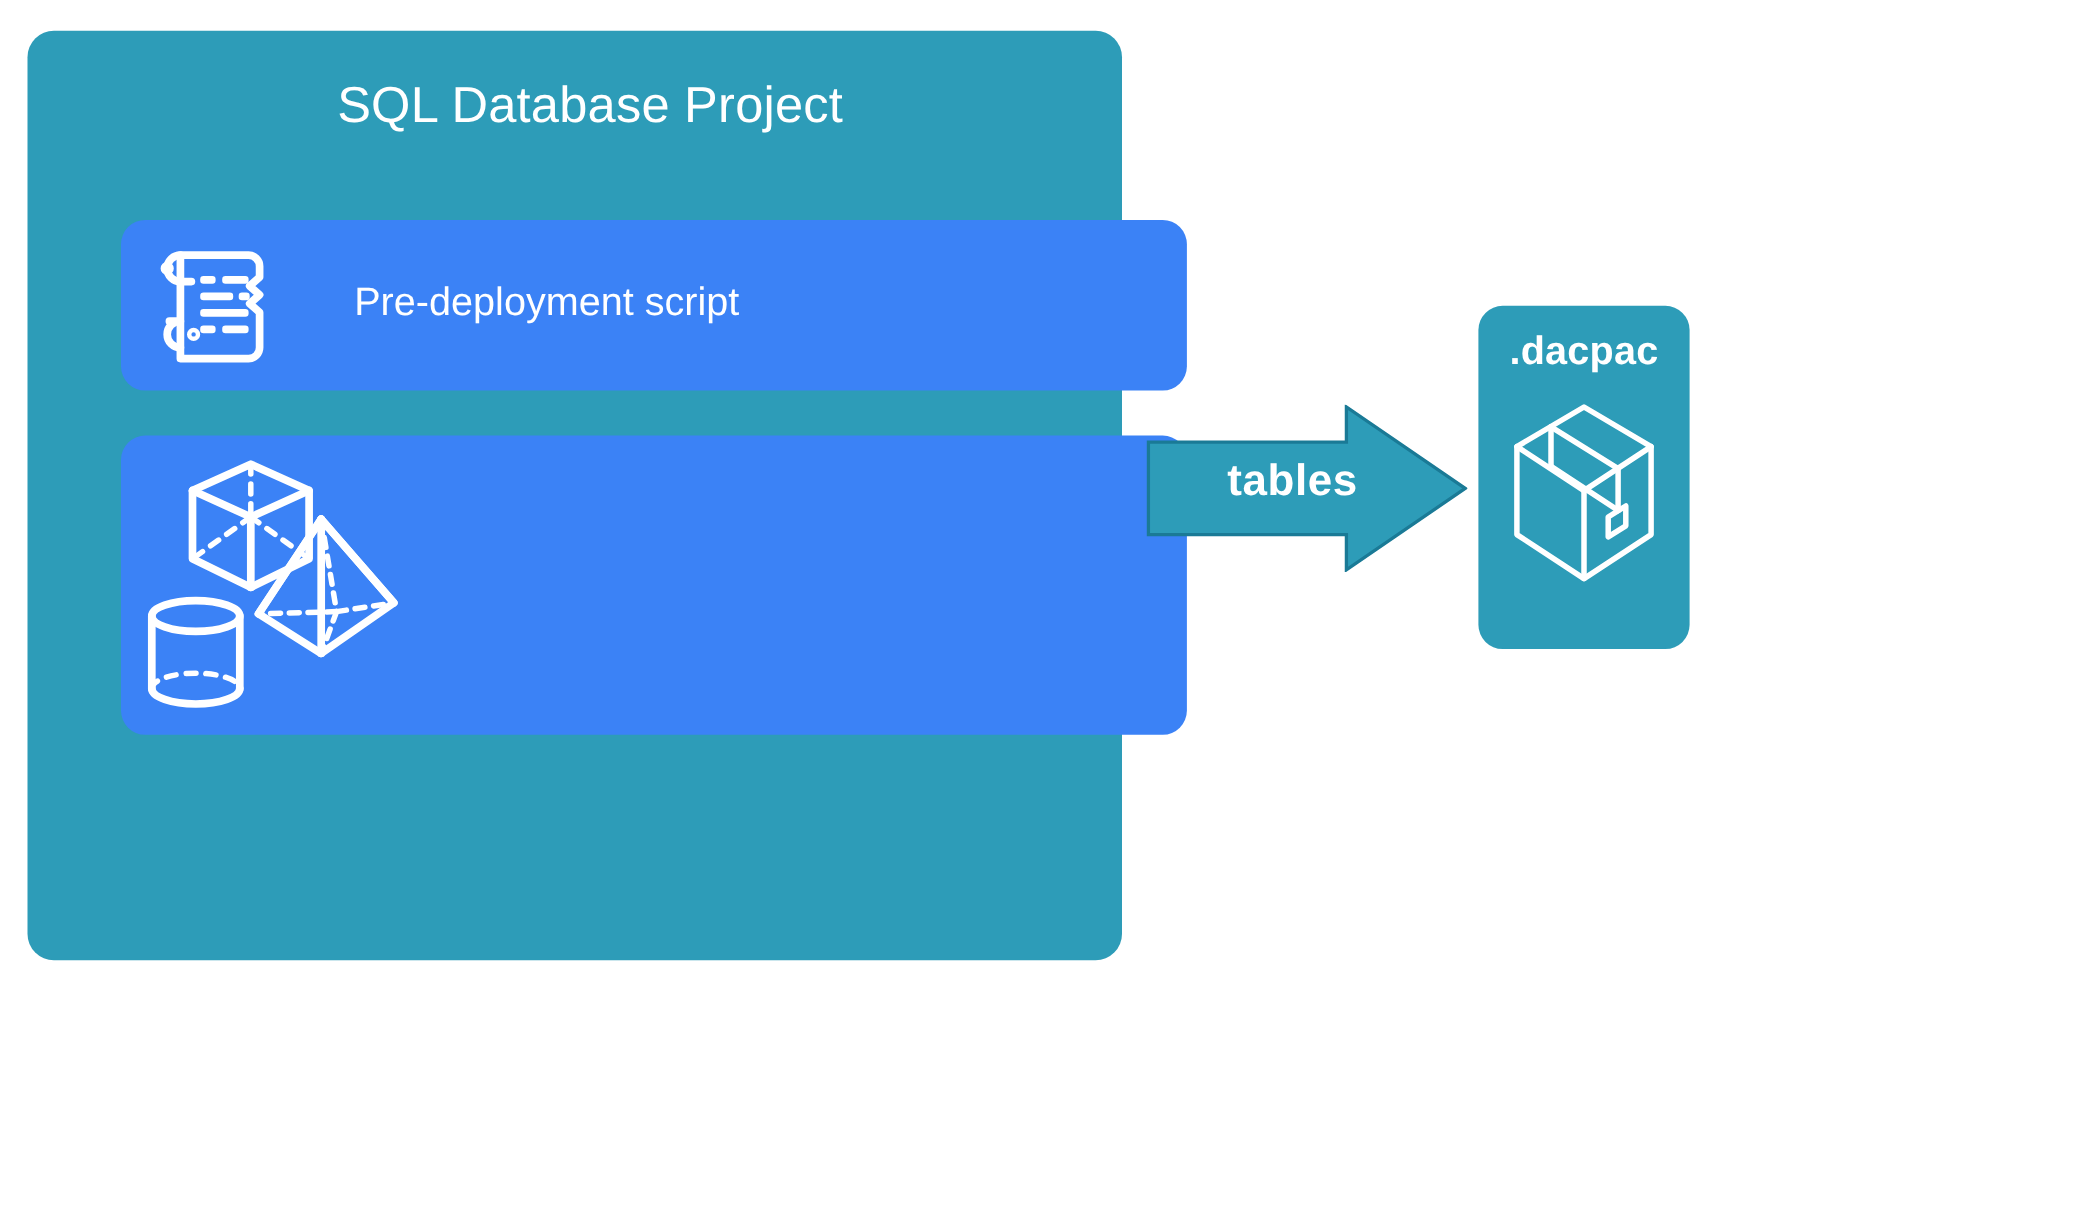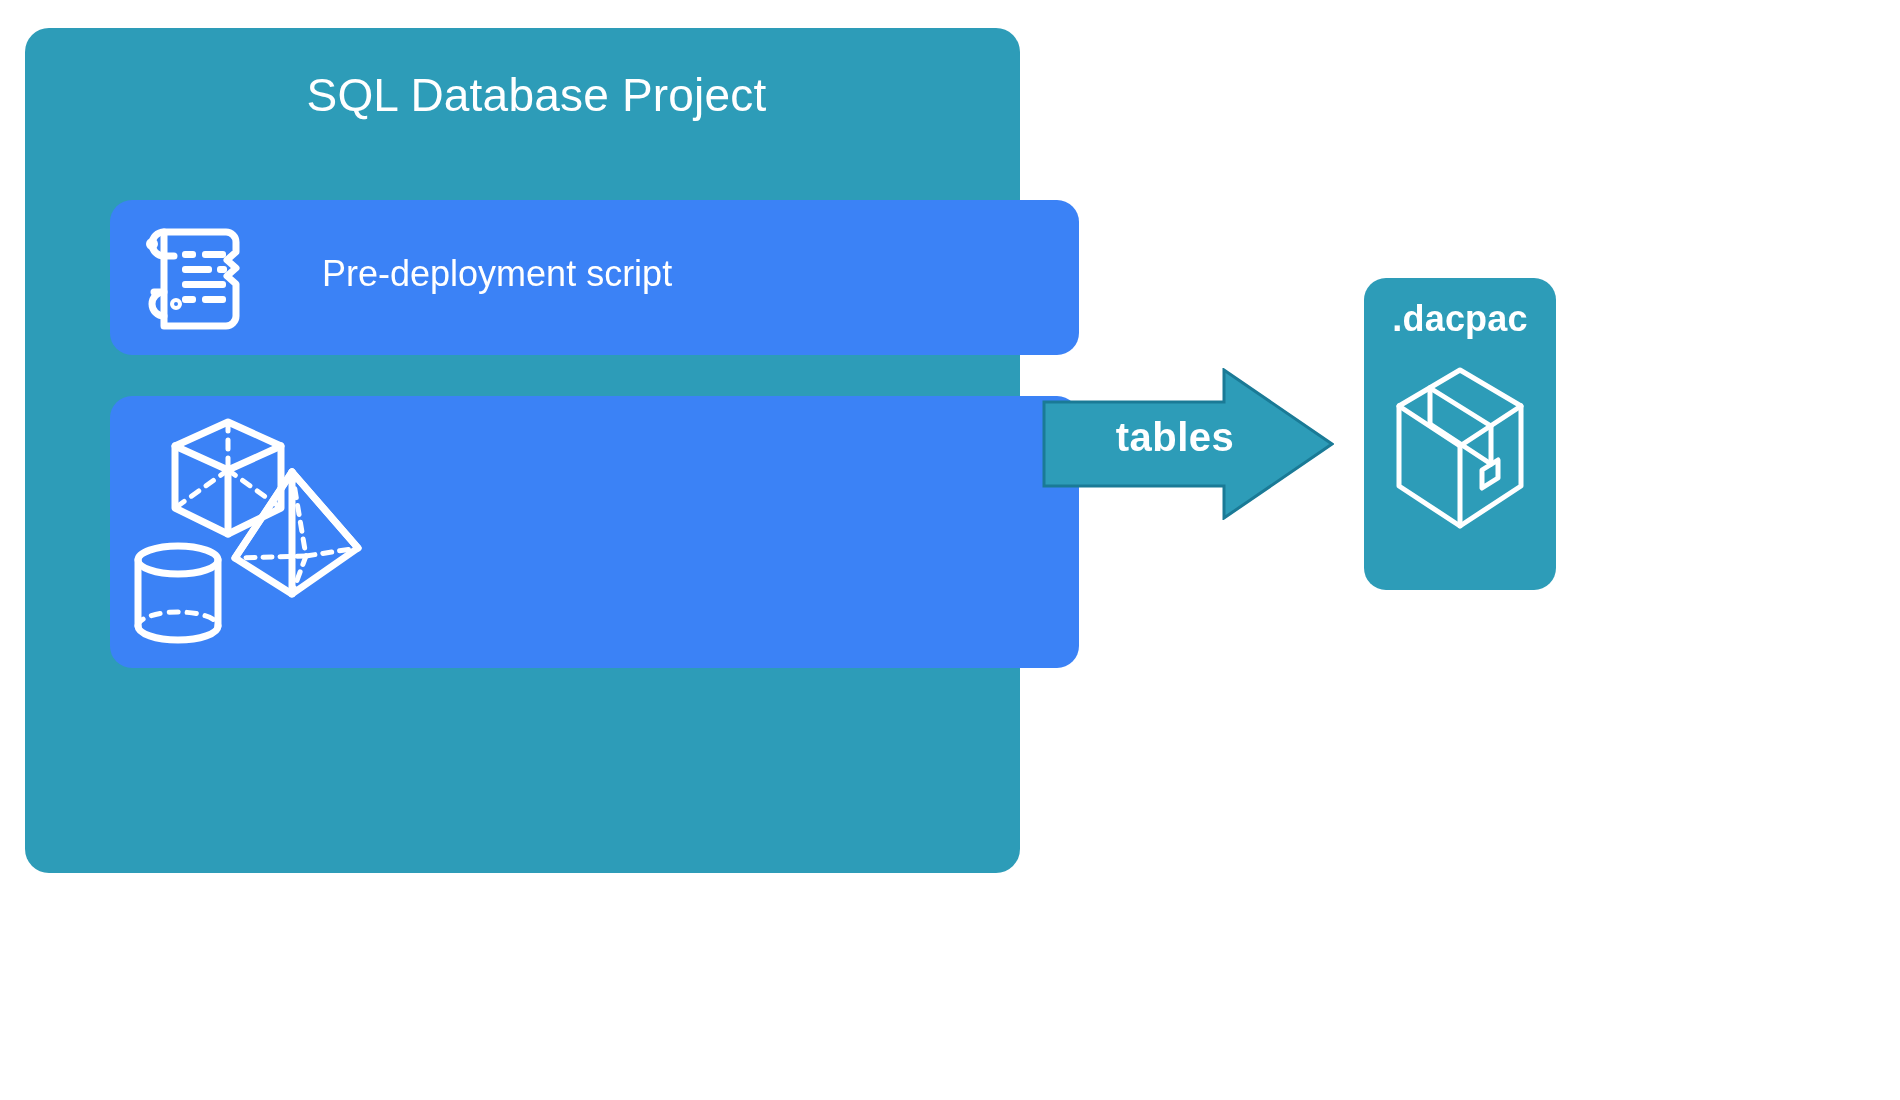".dacpac" .dacpac-box { margin-left: 20px -> none }
